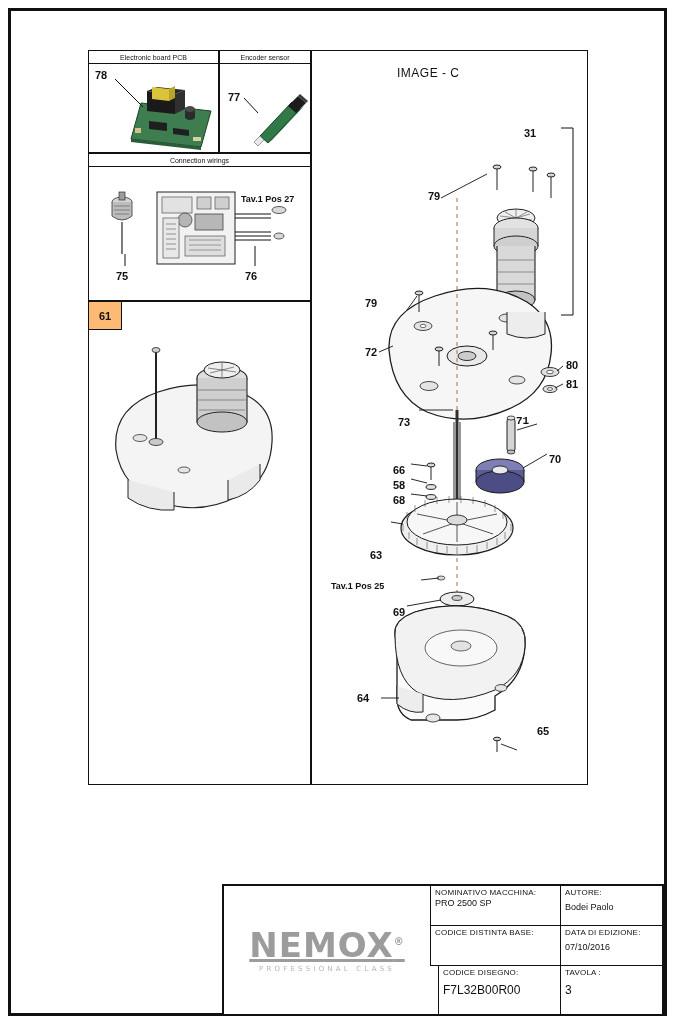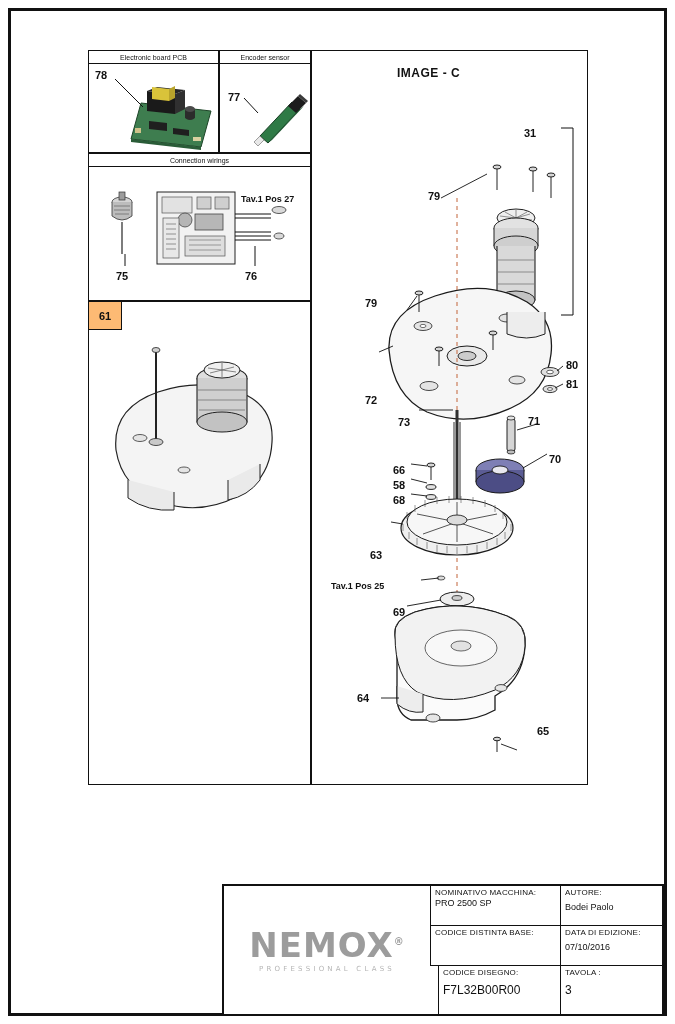"IMAGE - C" .imglabel { font-weight: bold -> normal }
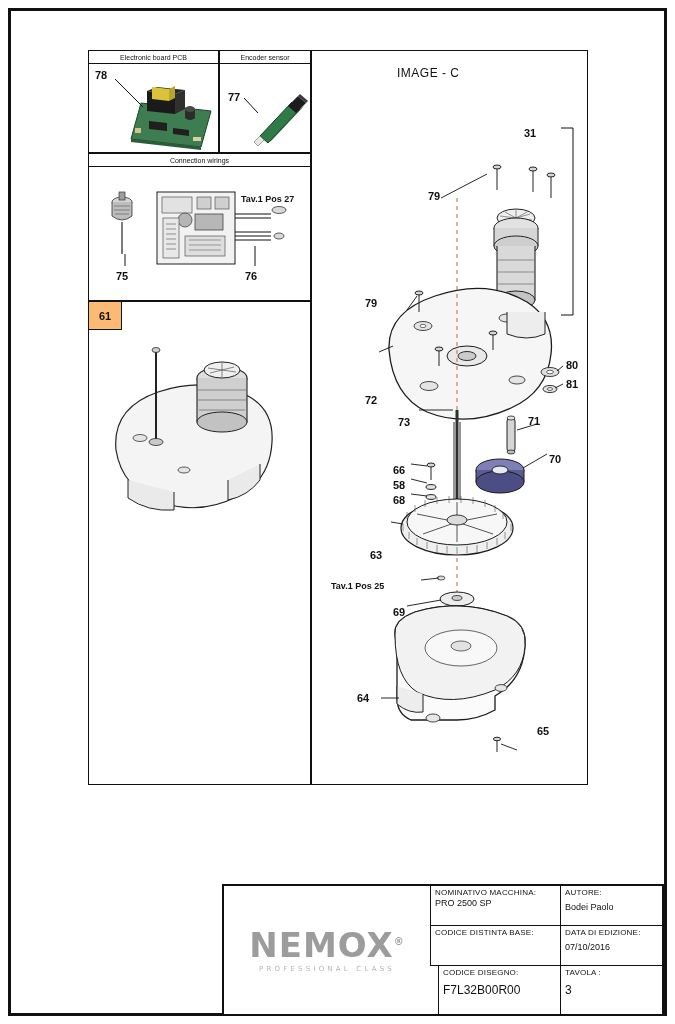"72" div.callout { margin-top: 48px -> none }
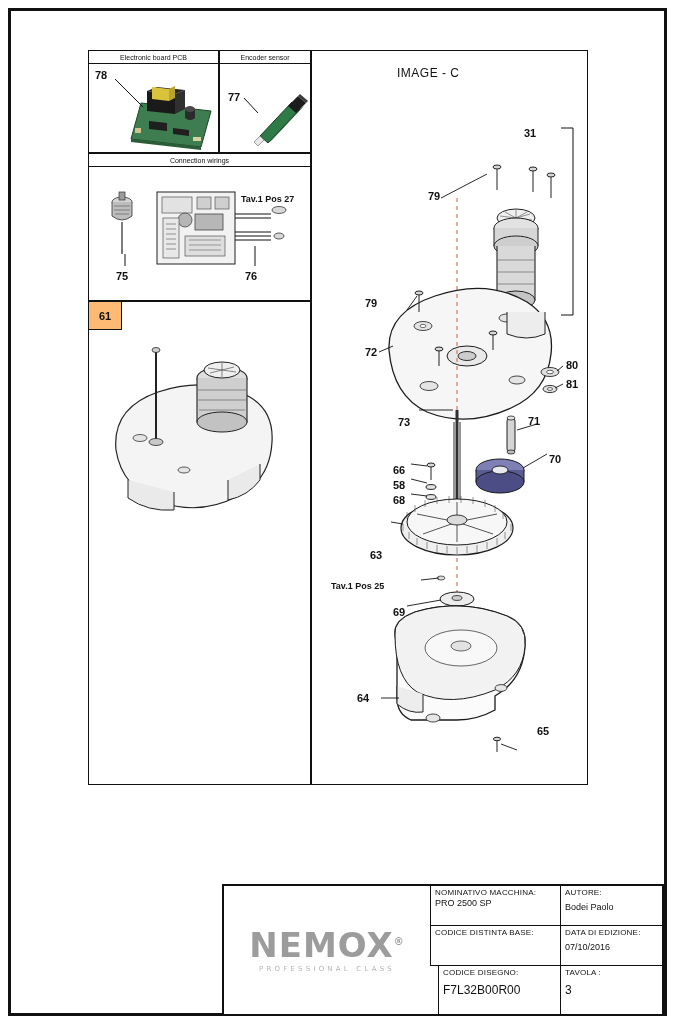"71" div.callout { font-family: none -> Liberation Mono, monospace; left: 528px -> 516px }
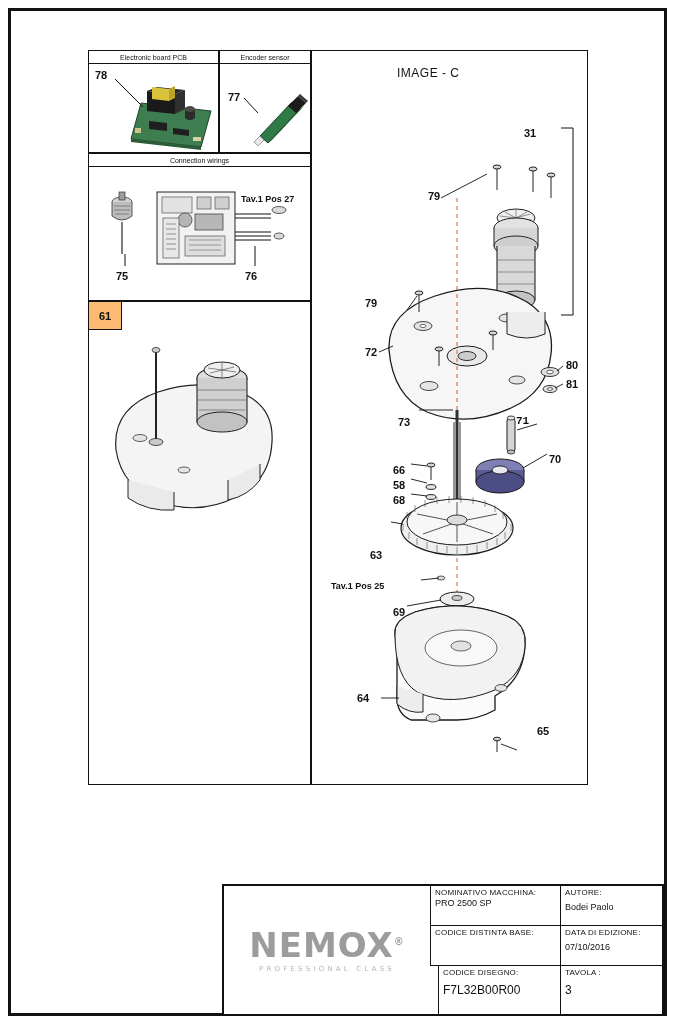"NEMOX®" .nemox { text-decoration: none -> underline }
